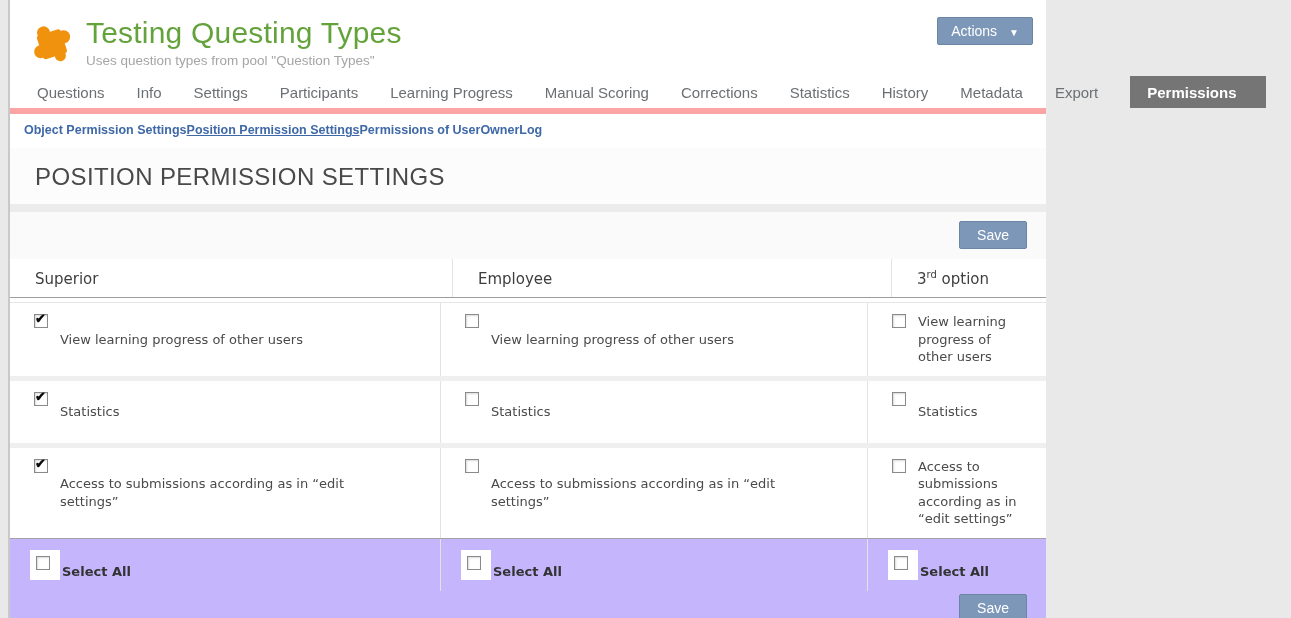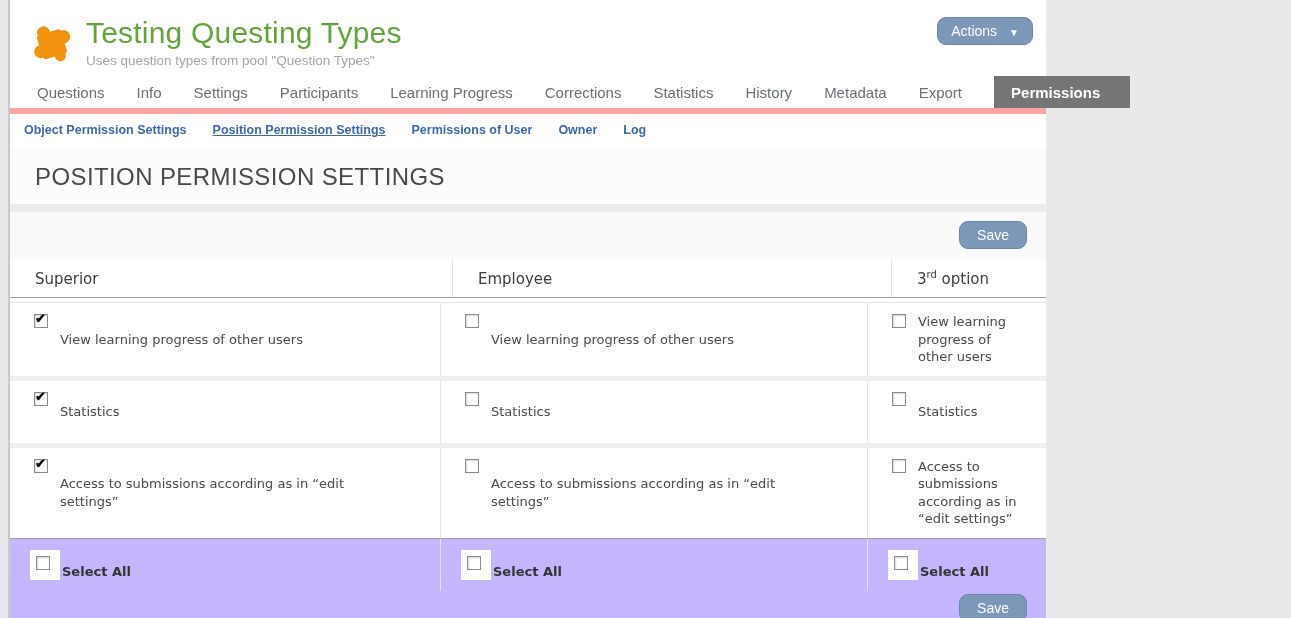"Actions ▼" .btn { border-radius: 9px -> 2px }
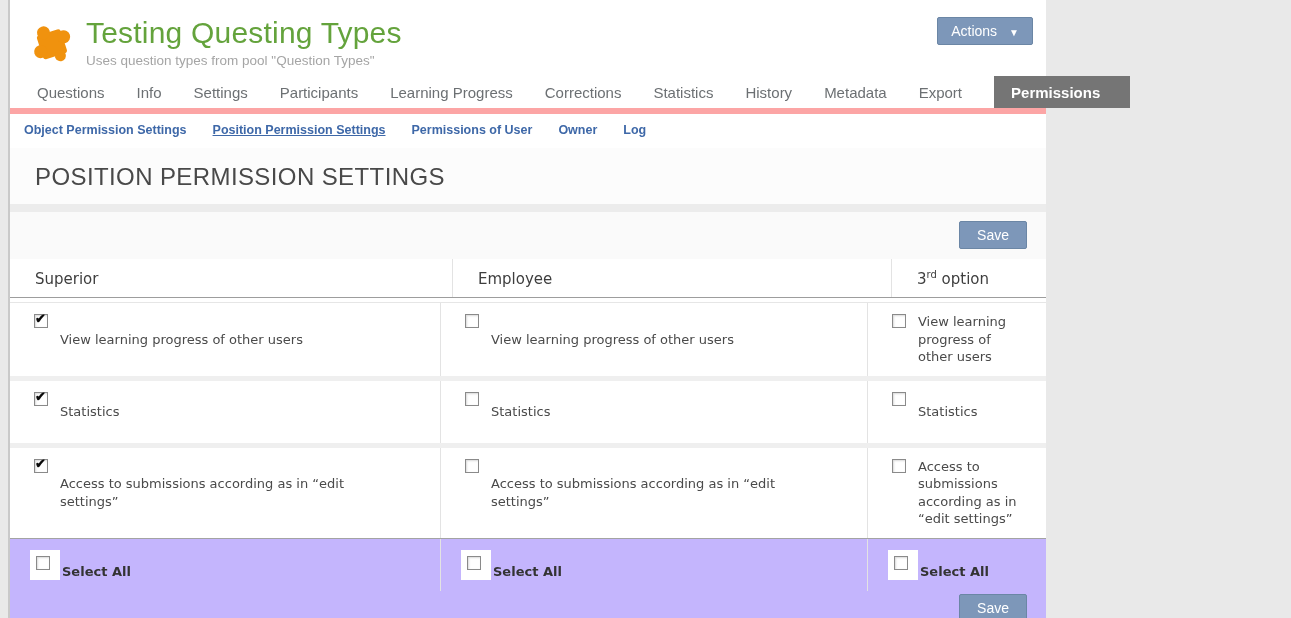"Manual Scoring" div.tab { html: none -> <div>Manual Scoring</div> }
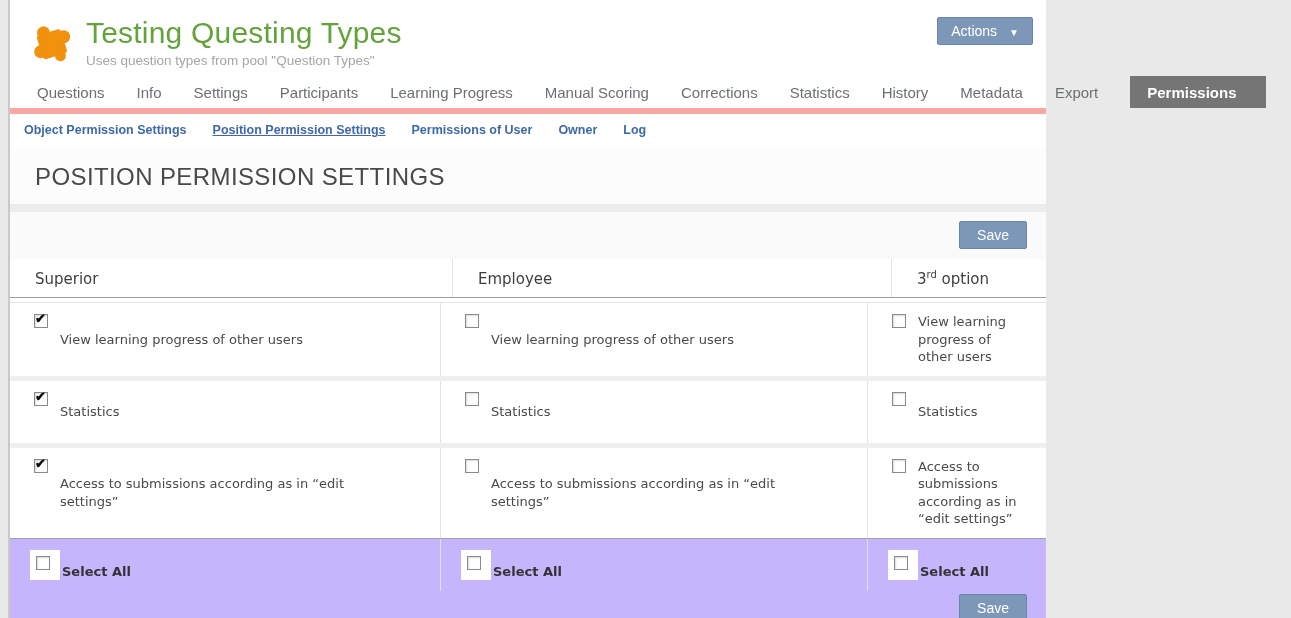"Object Permission Settings" .subtabs { column-gap: 26px -> none }
